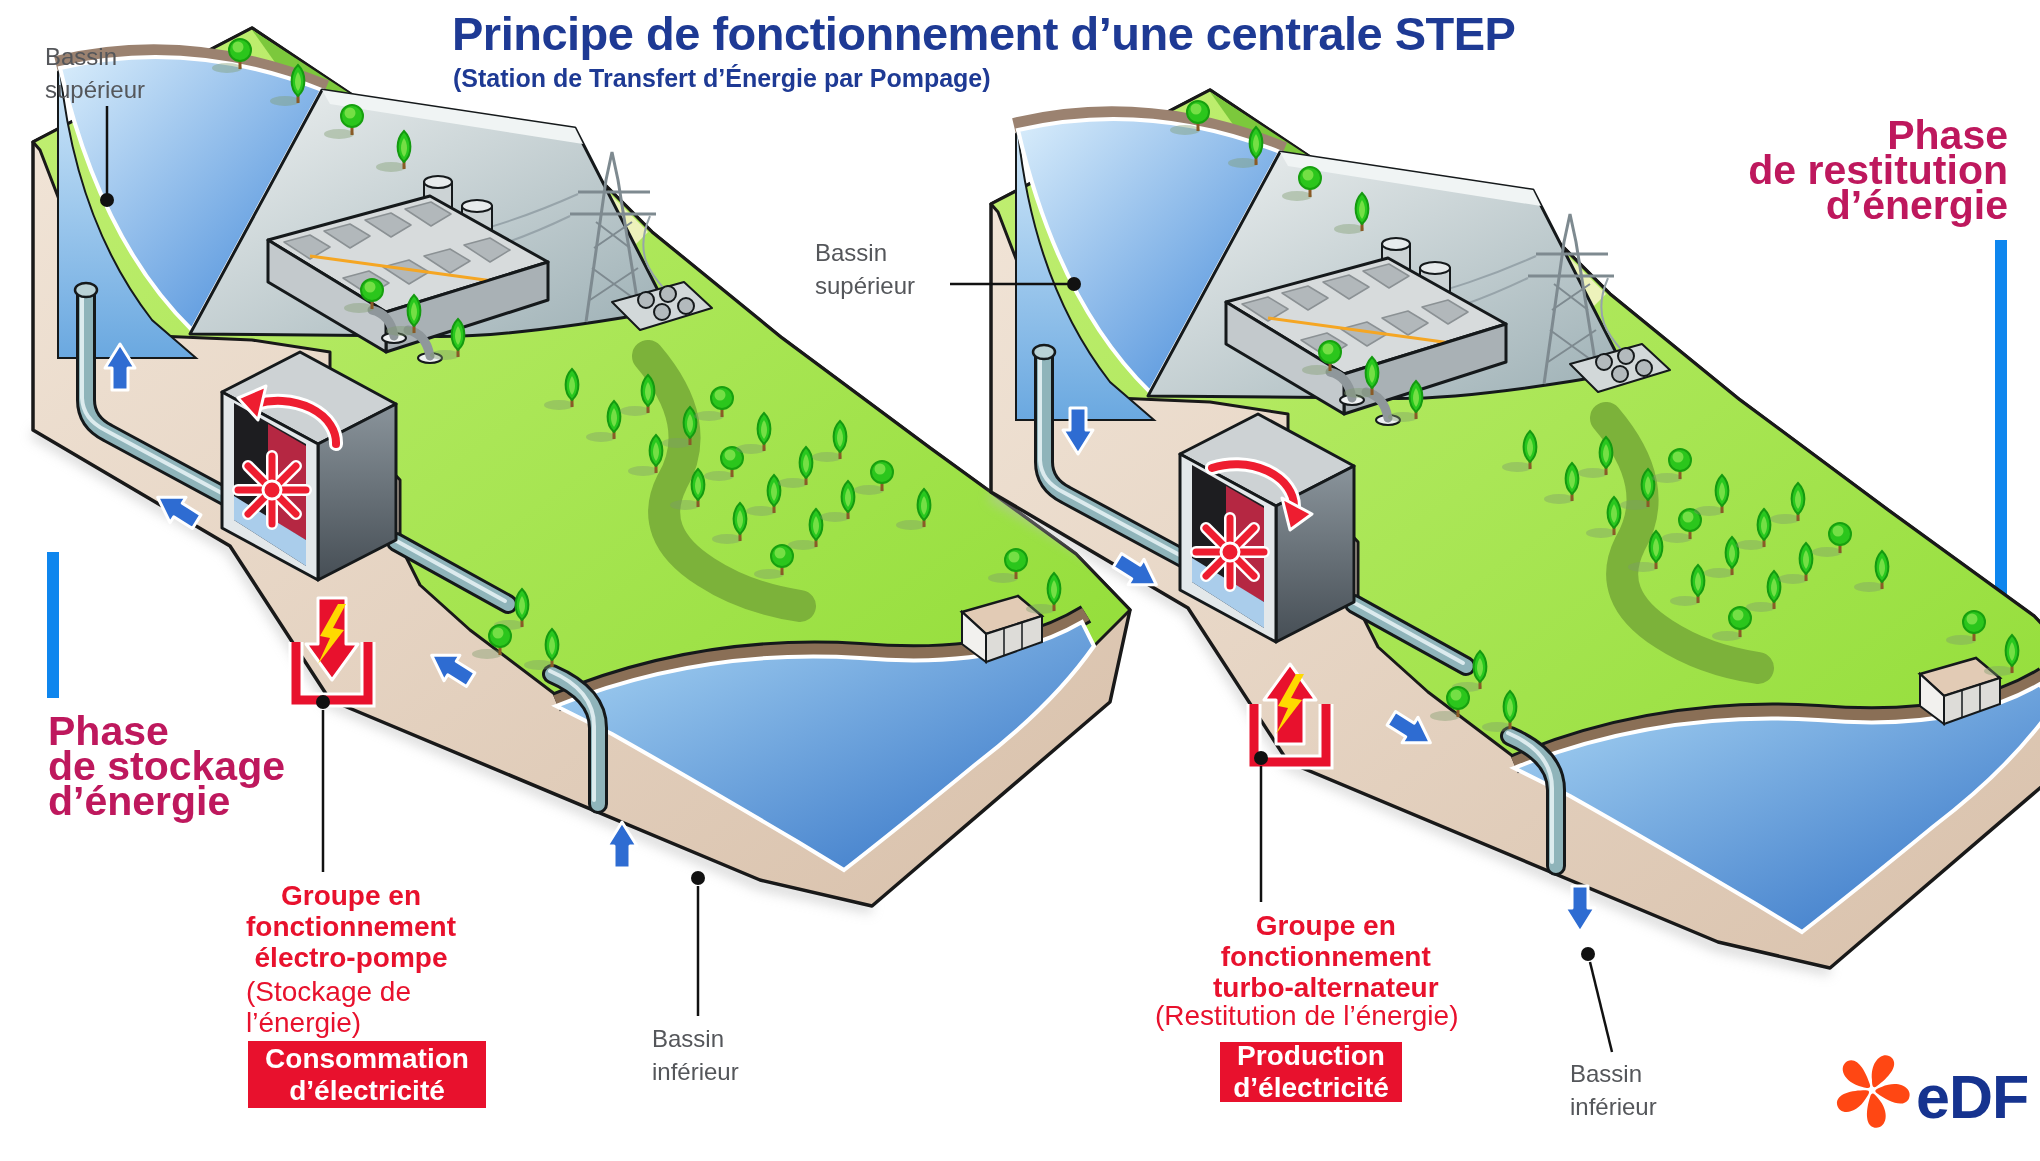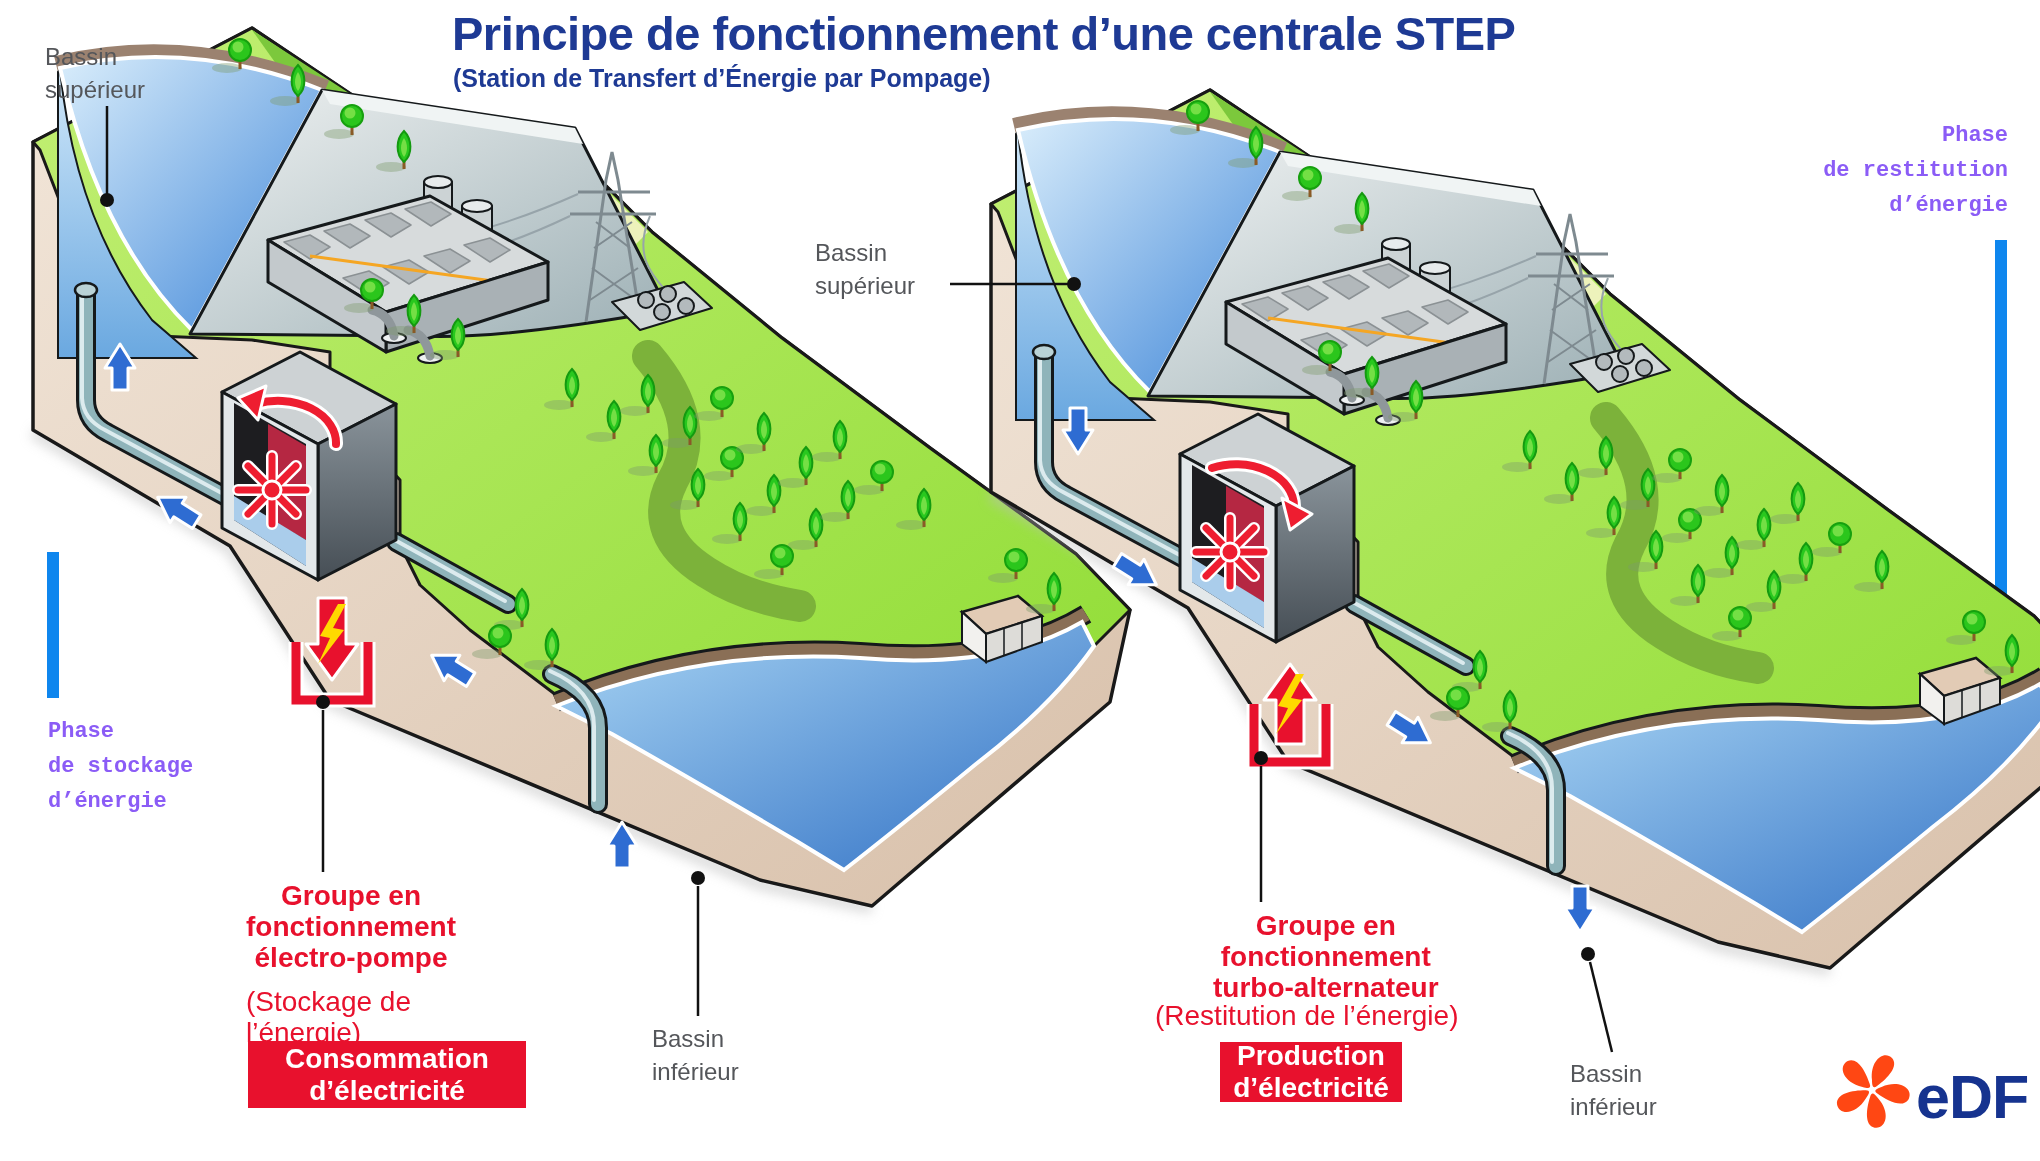"Phase" .phase { color: #8b5cf6 -> #be185d; font-family: Liberation Mono, monospace -> none; font-size: 22px -> 41px }
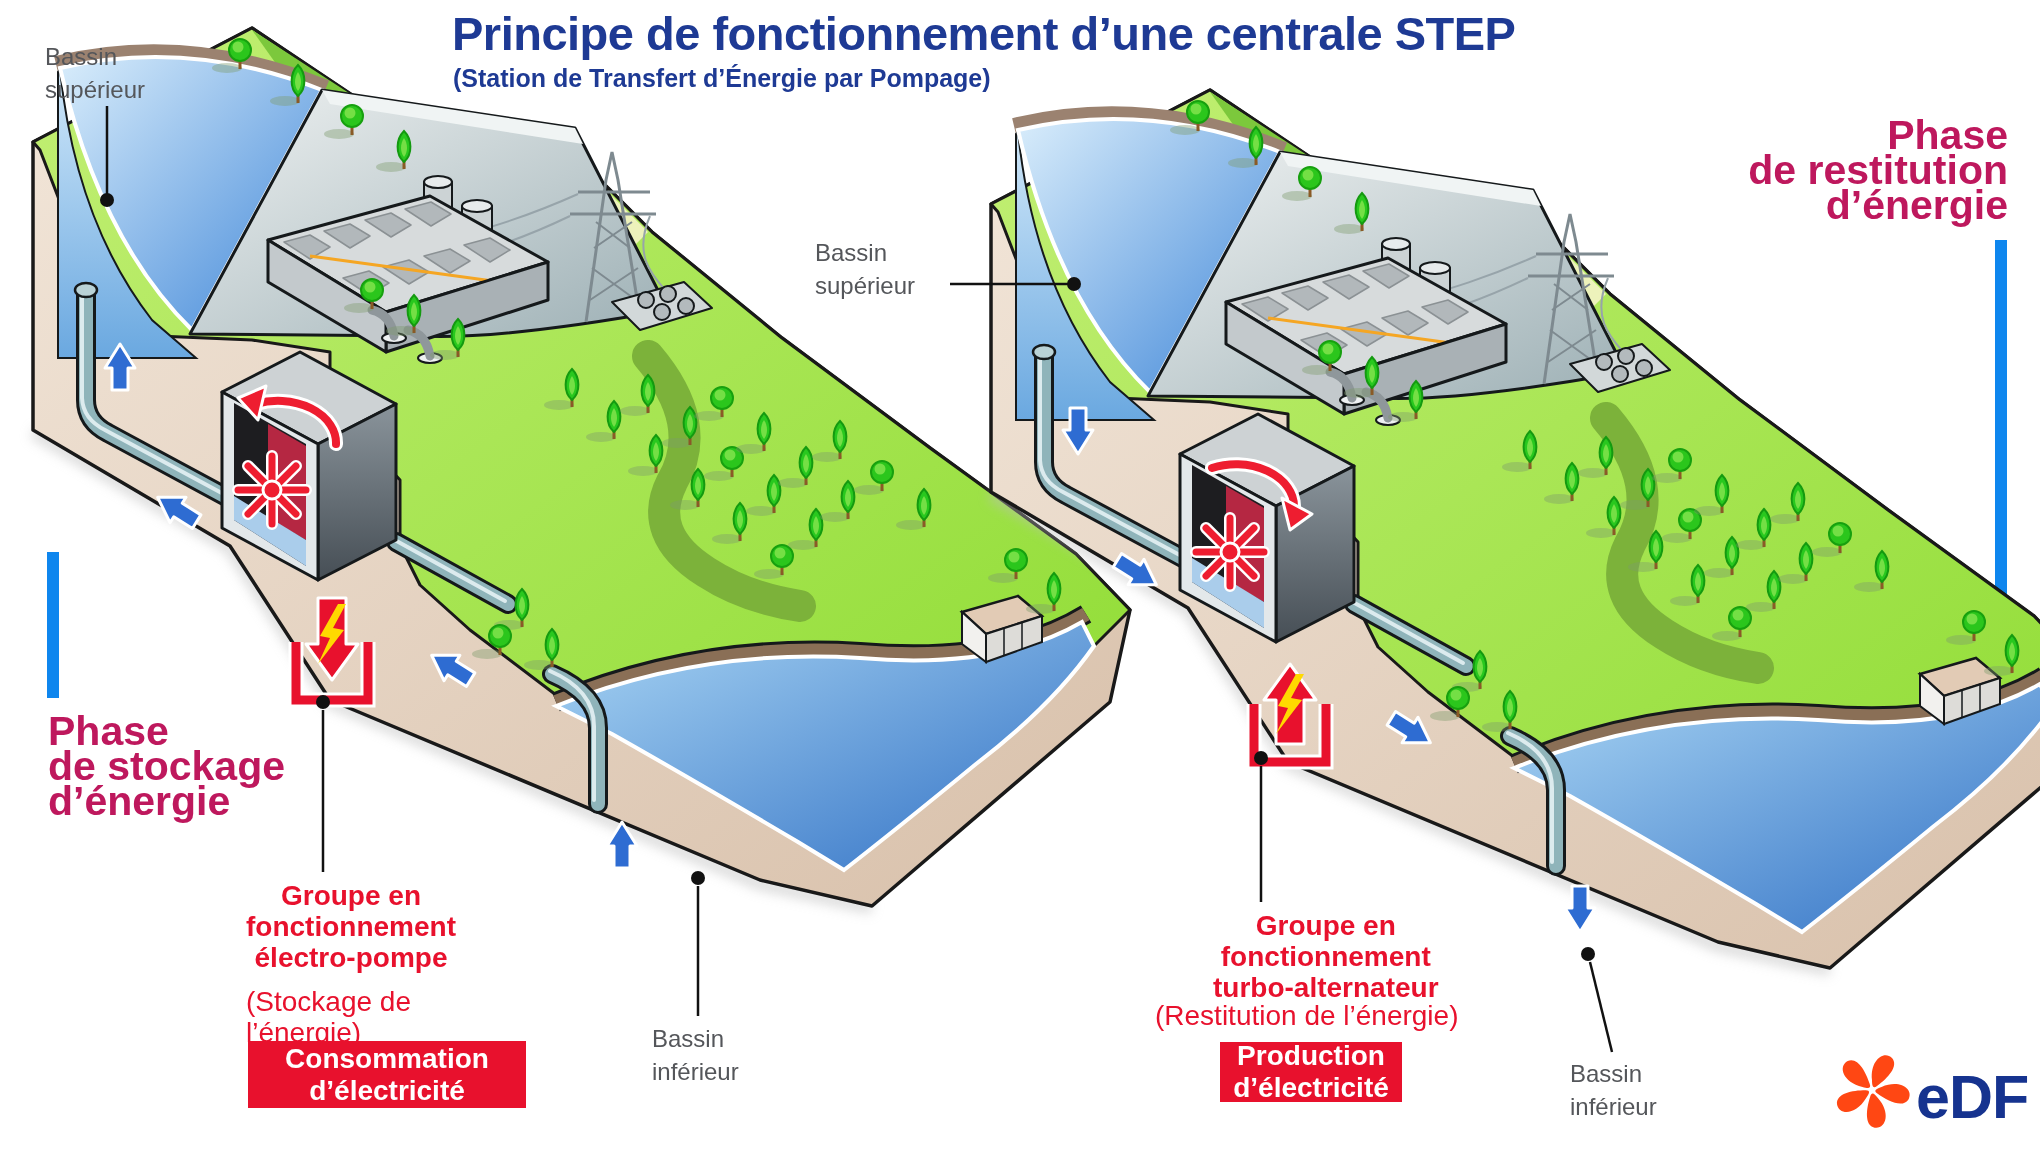"(Stockage de" div.abs { margin-top: 10px -> none }
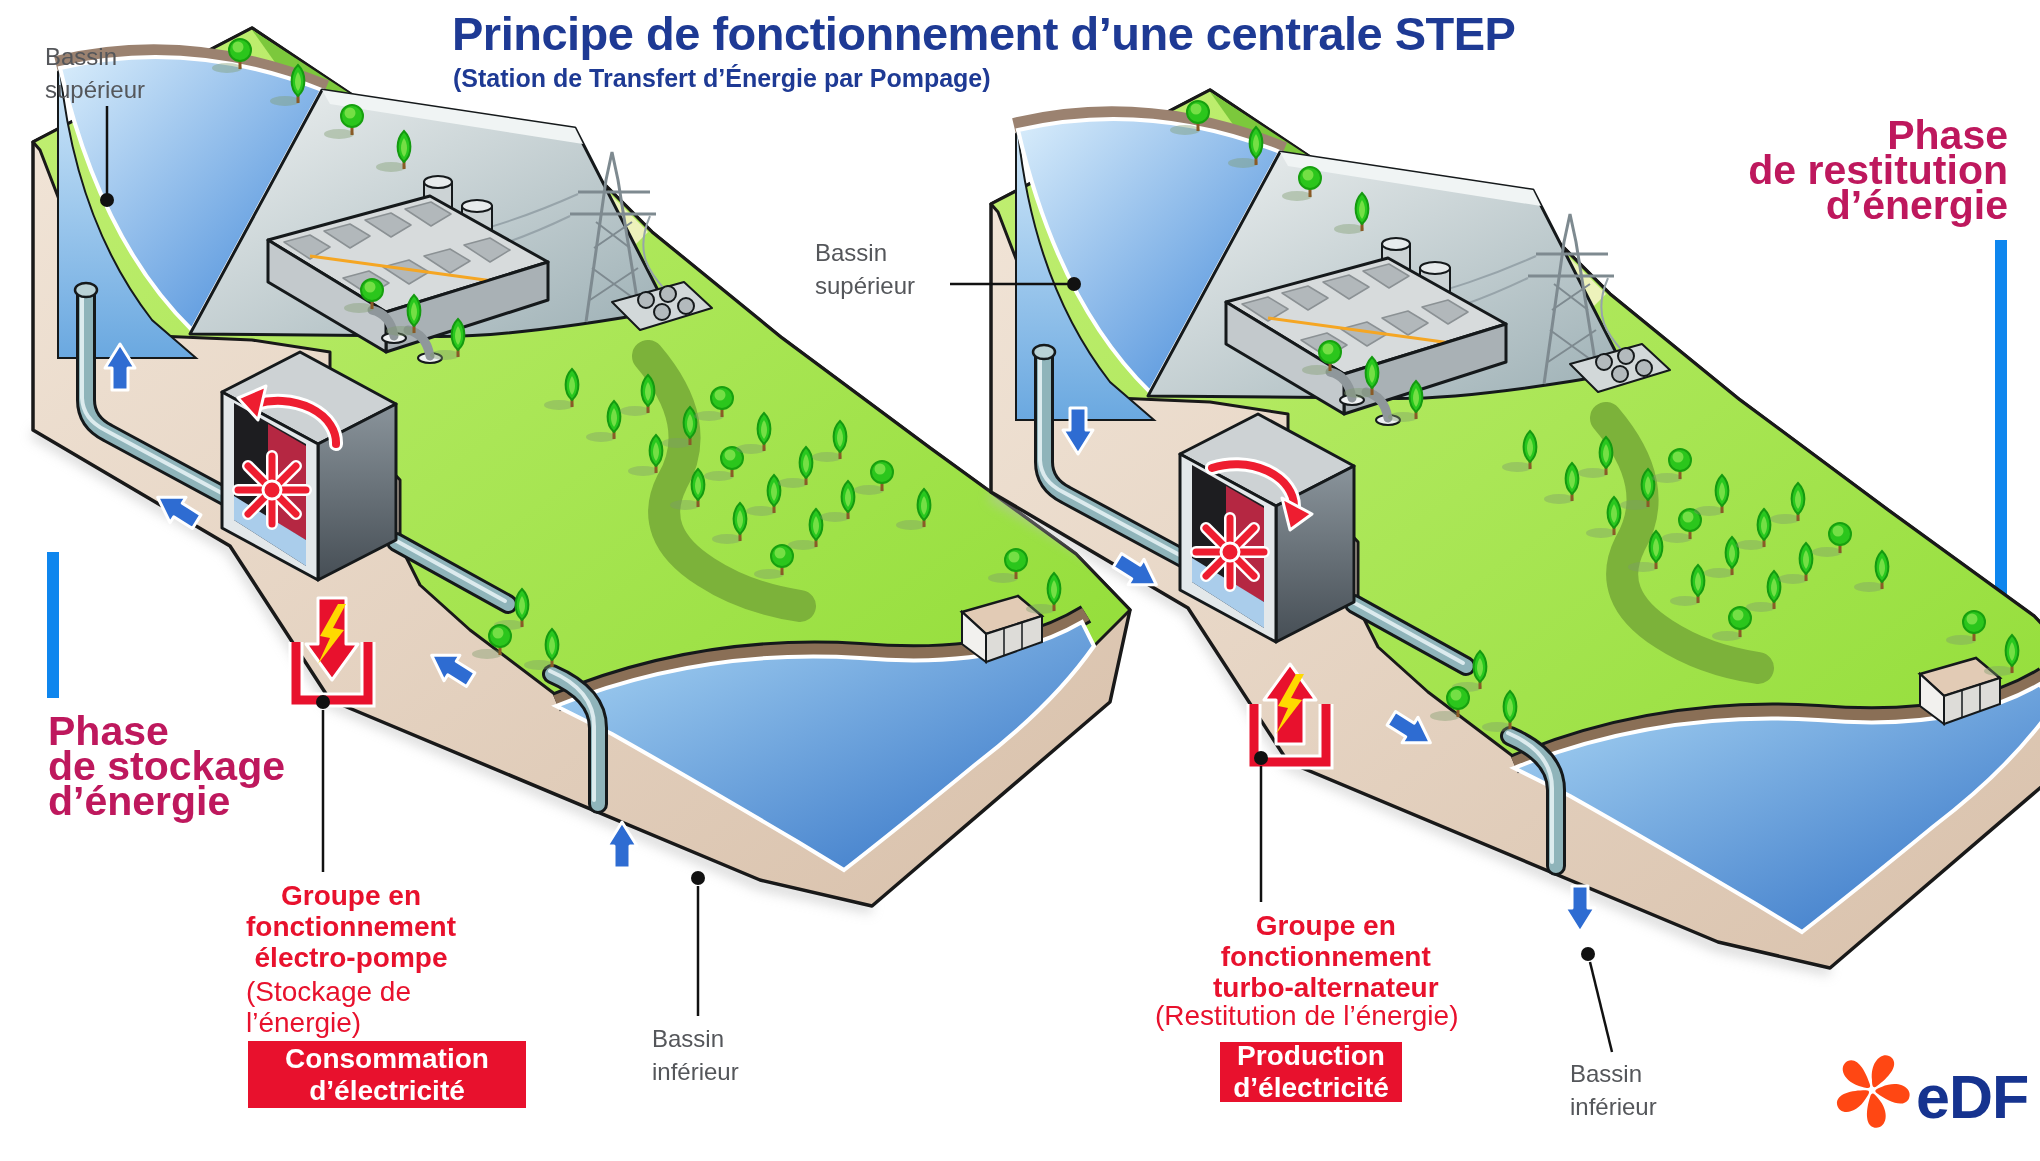"Consommation" div.abs { width: 278px -> 238px }
